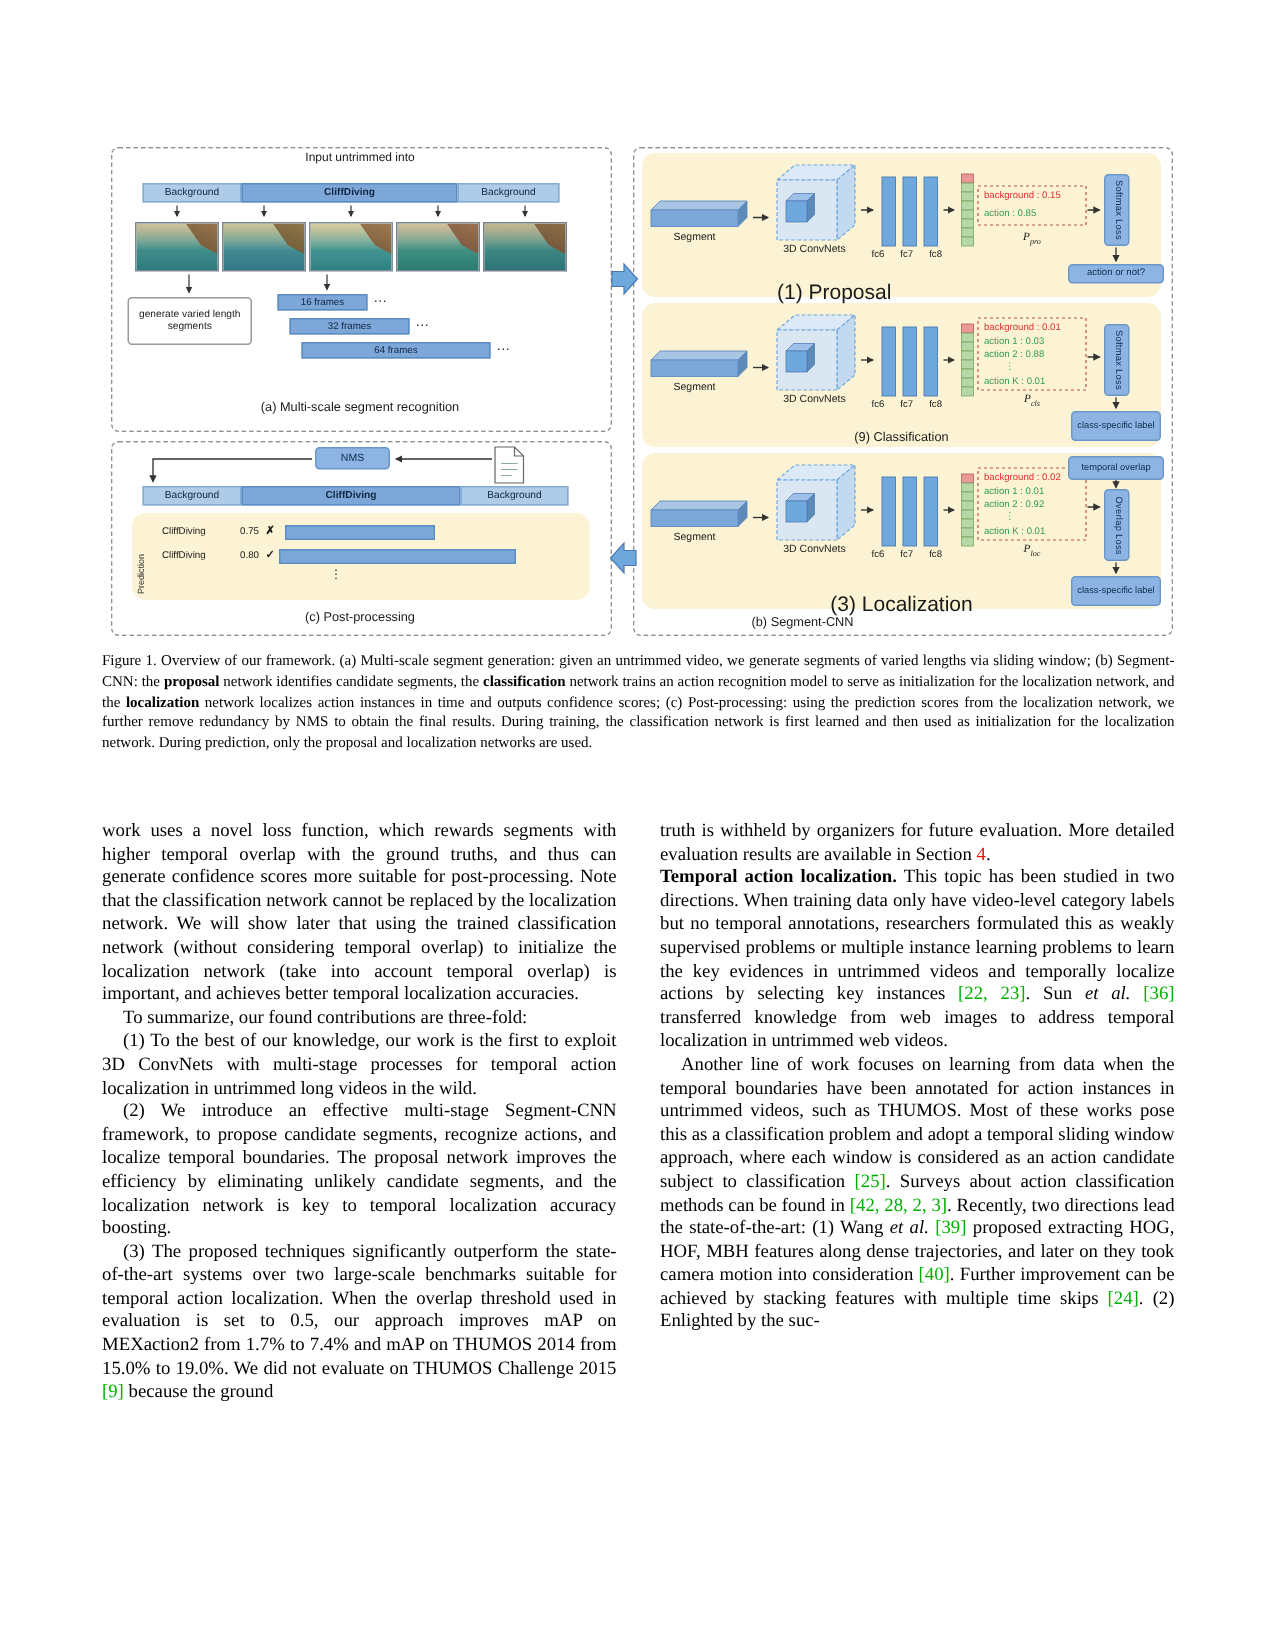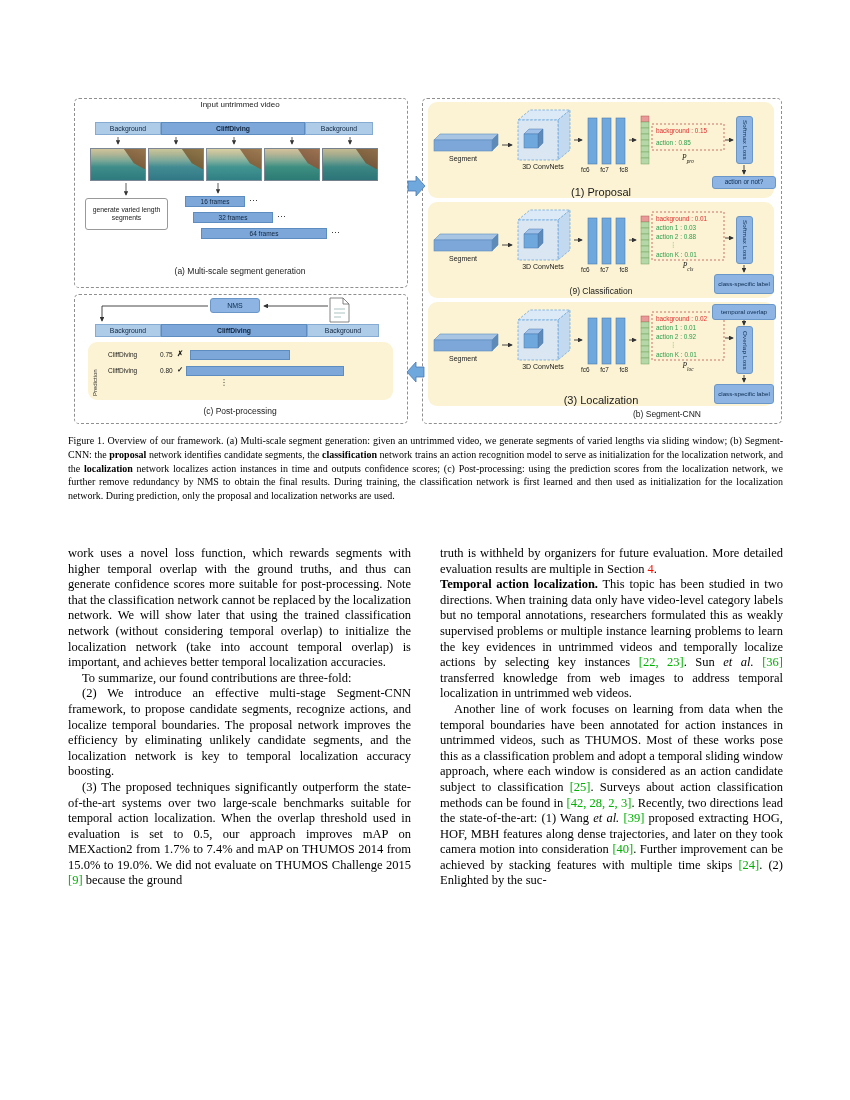"Input untrimmed video" div.flabel { text: video -> into }
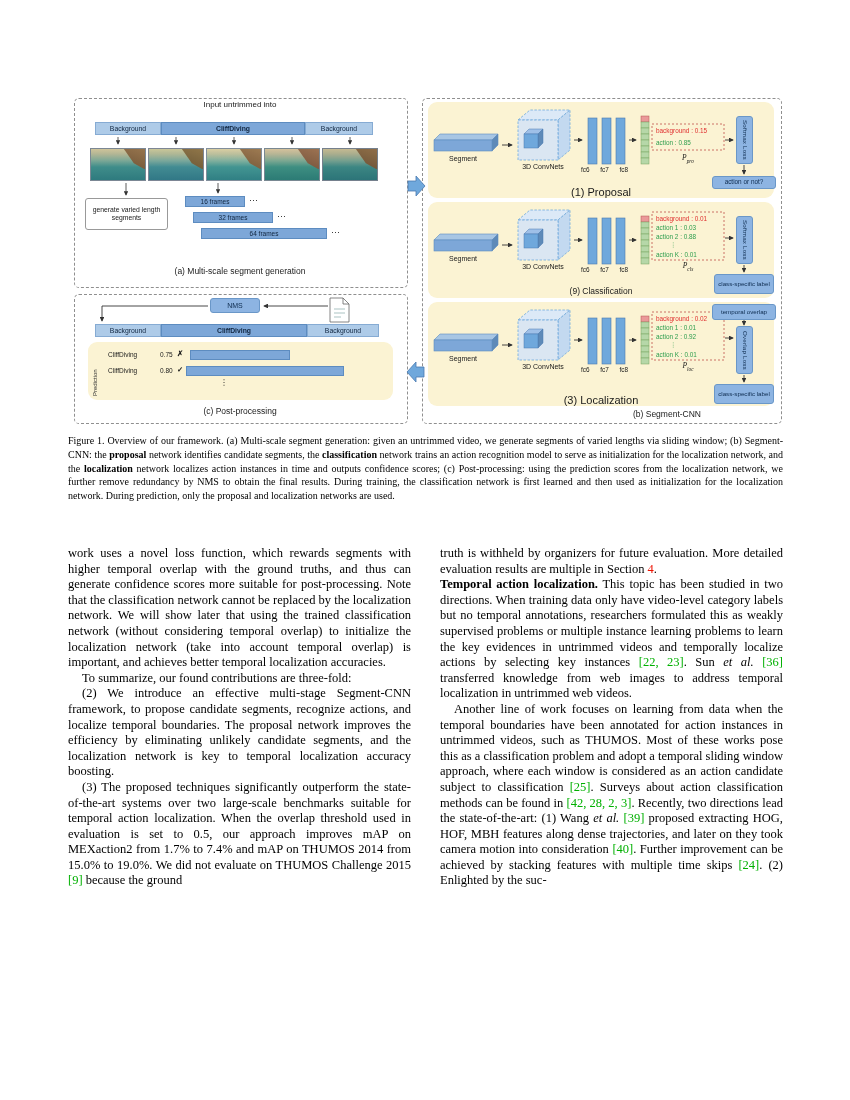"(1) Proposal" div.flabel { font-size: 11px -> 14px; left: 433px -> 450px; text-align: center -> left }
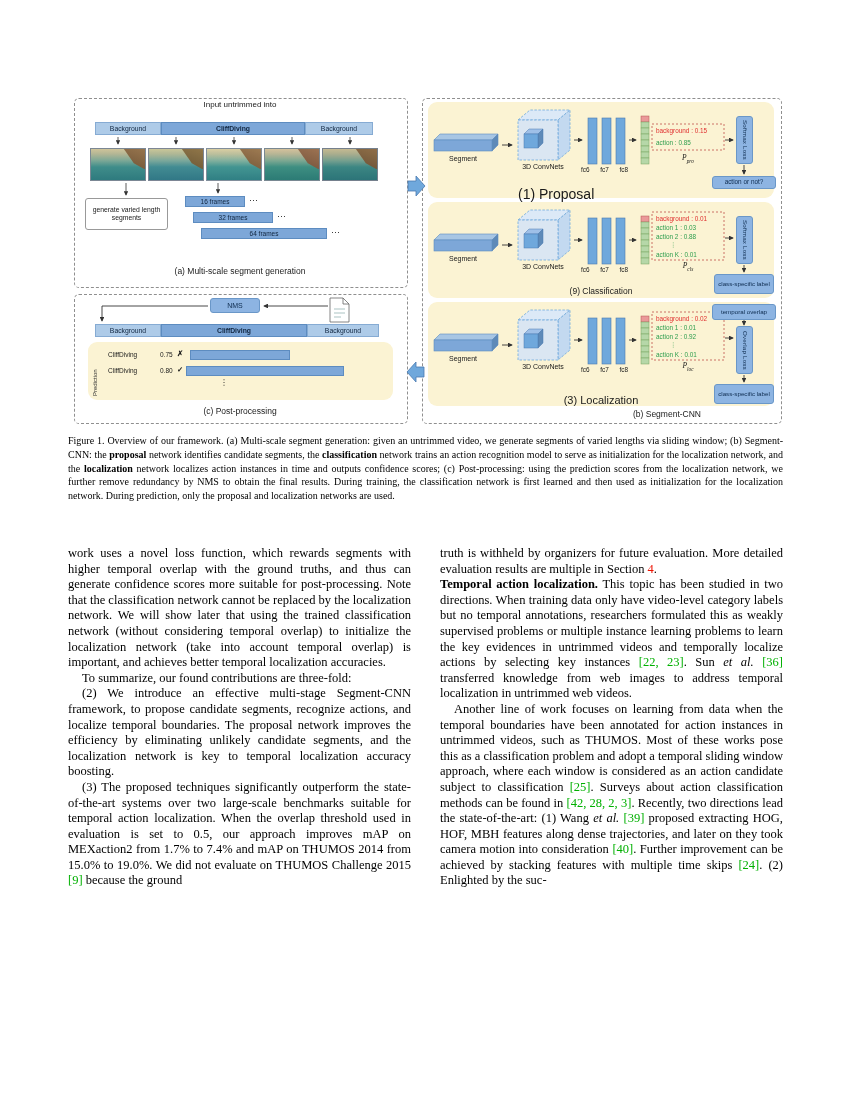"(a) Multi-scale segment generation" div.flabel { text: generation -> recognition }
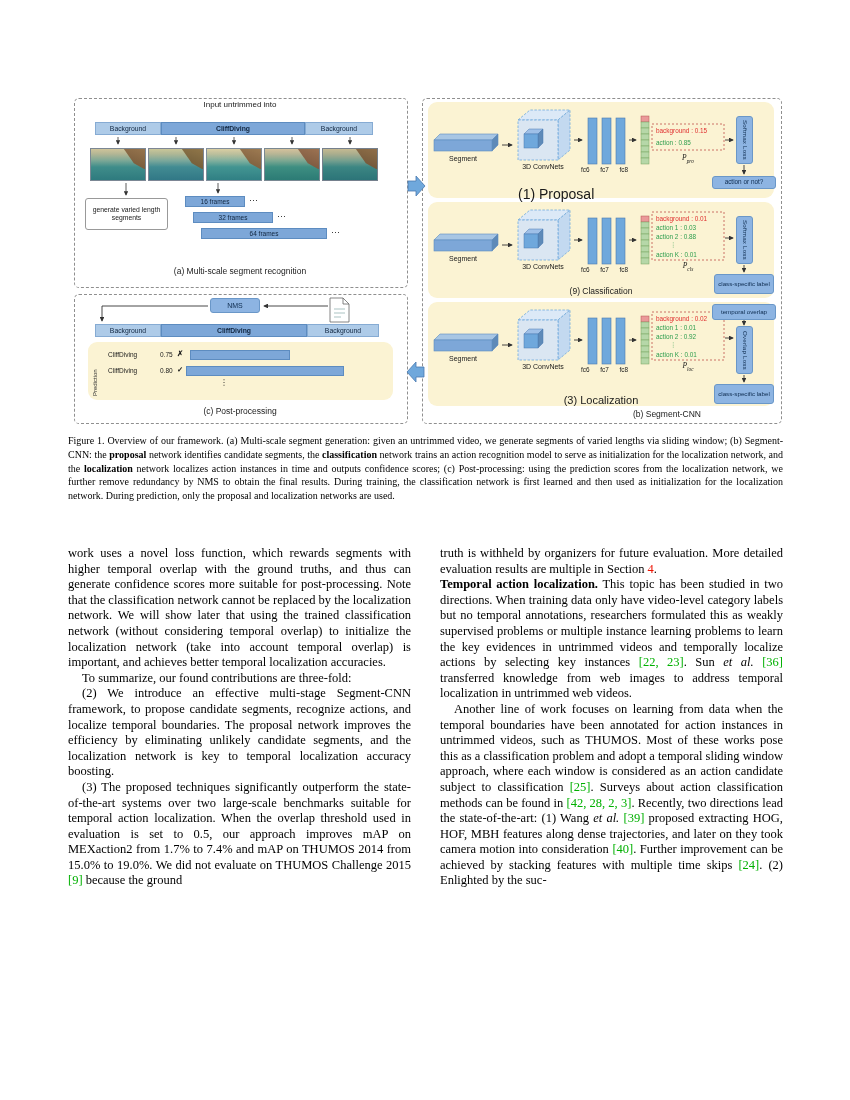"(3) Localization" div.flabel { font-size: 11px -> 14px }
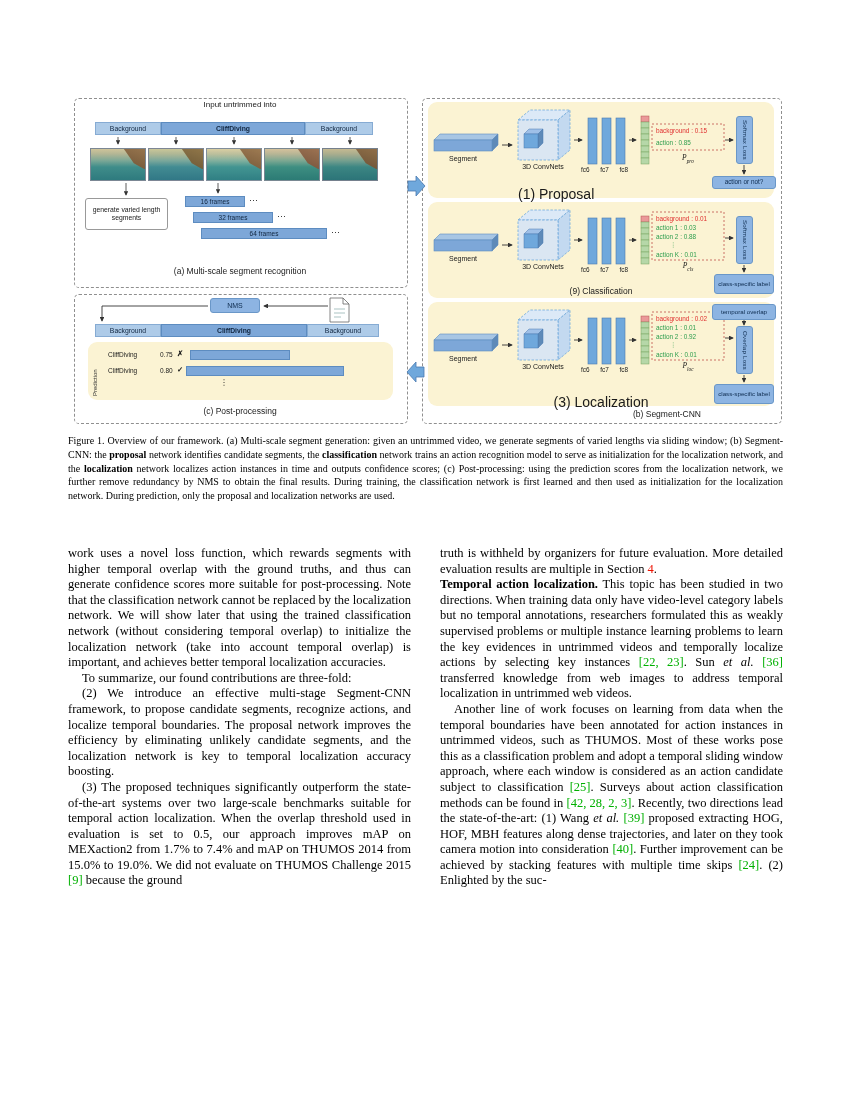"(b) Segment-CNN" div.flabel { text-align: right -> left }
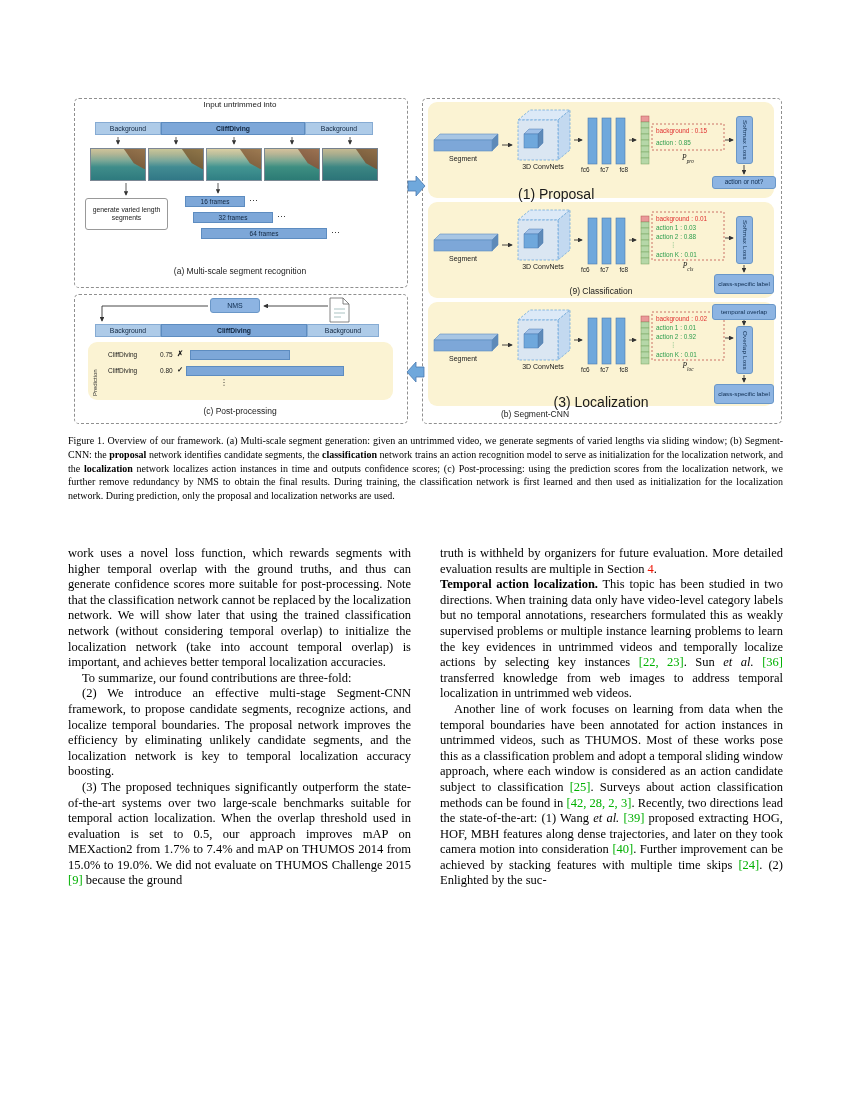"truth is withheld by organizers" span { text: multiple -> available }
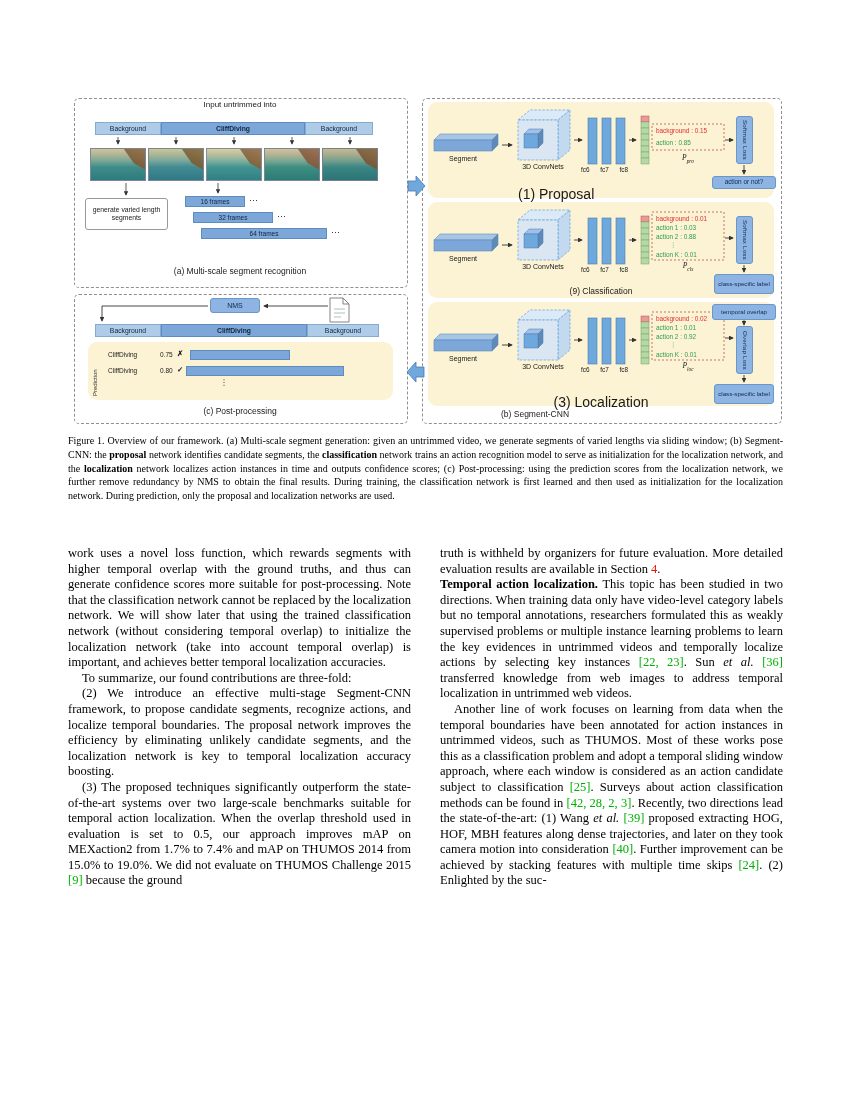"(1) To the best of" p.ind { html: none -> <p><span>(1) To the best of our knowledge, our work is the first to exploit 3D ConvNets with multi-stage processes for temporal action localization in untrimmed long videos in the wild.</span></p> }
